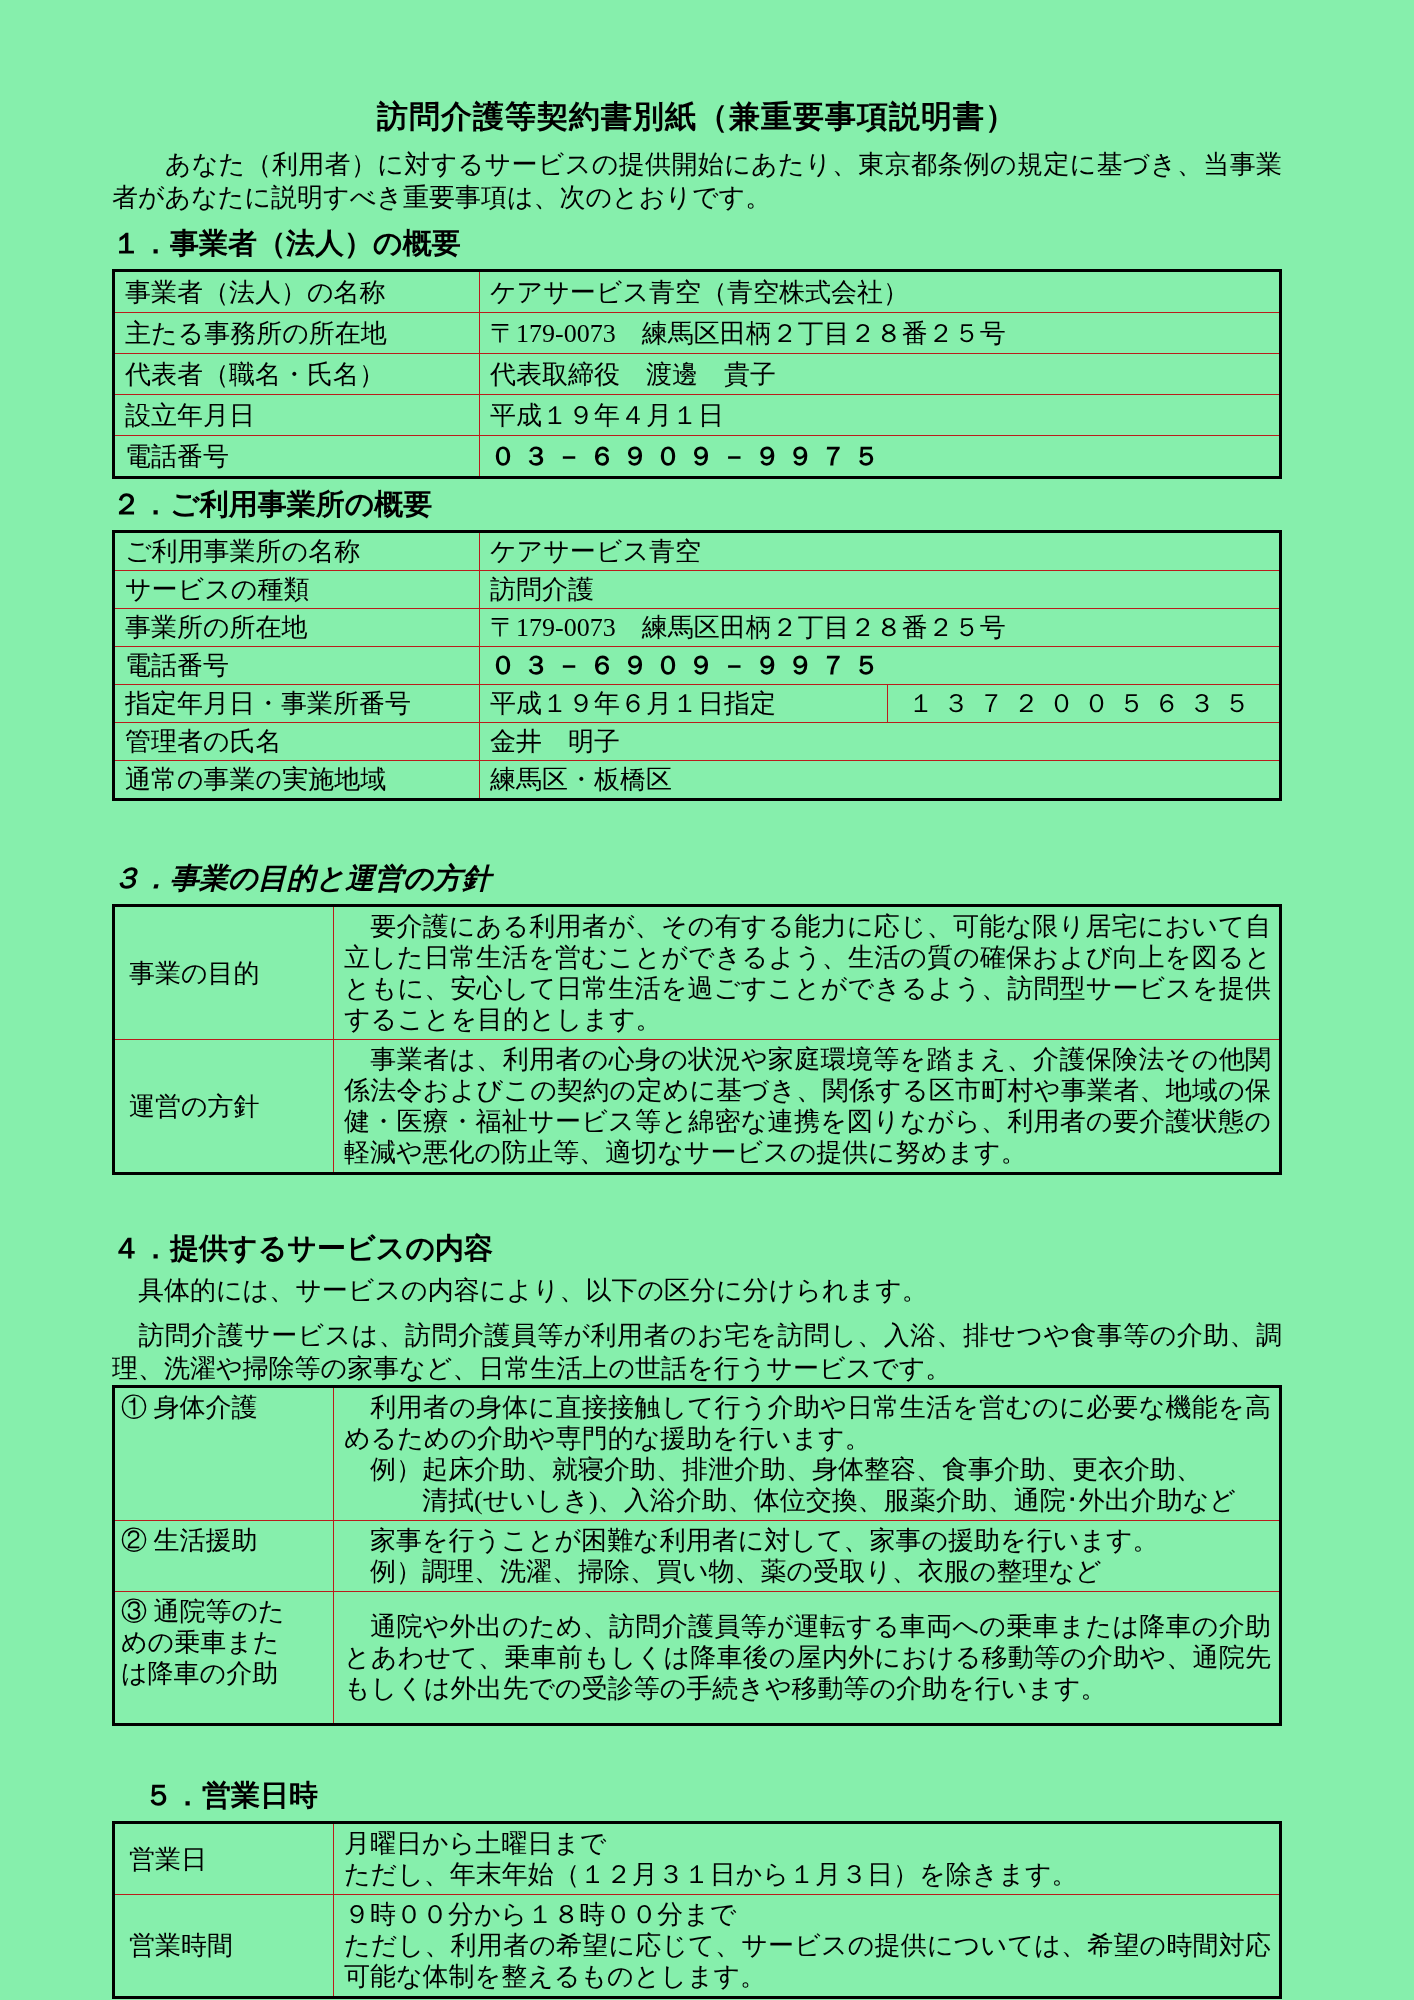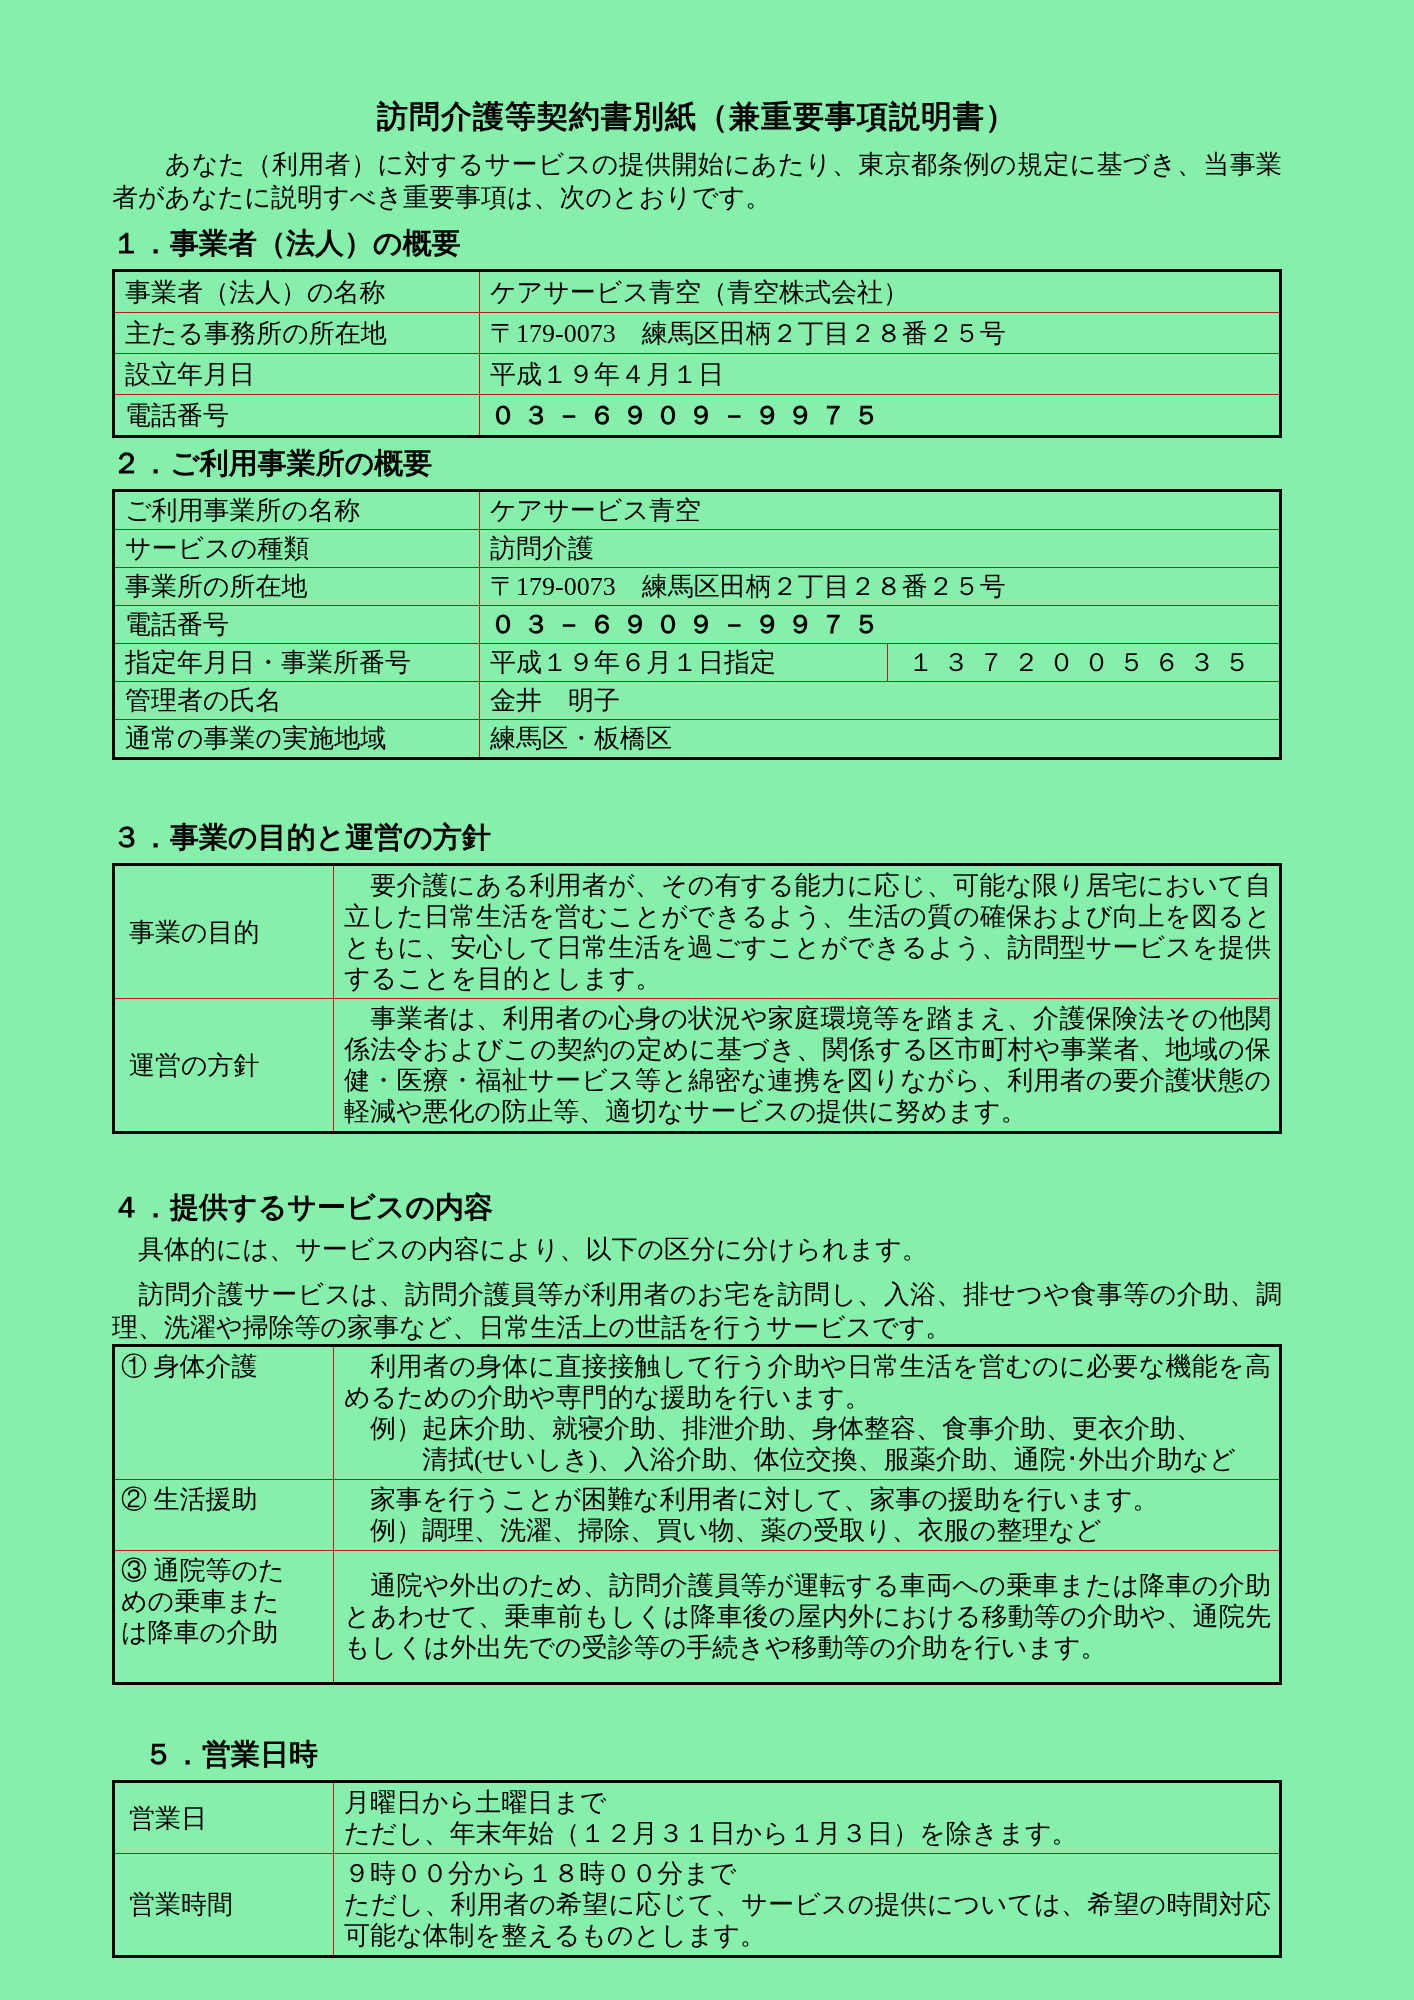"代表者（職名・氏名）" tr { html: none -> <tr> <td>代表者（職名・氏名）</td> <td>代表取締役 渡邊 貴子</td> </tr> }
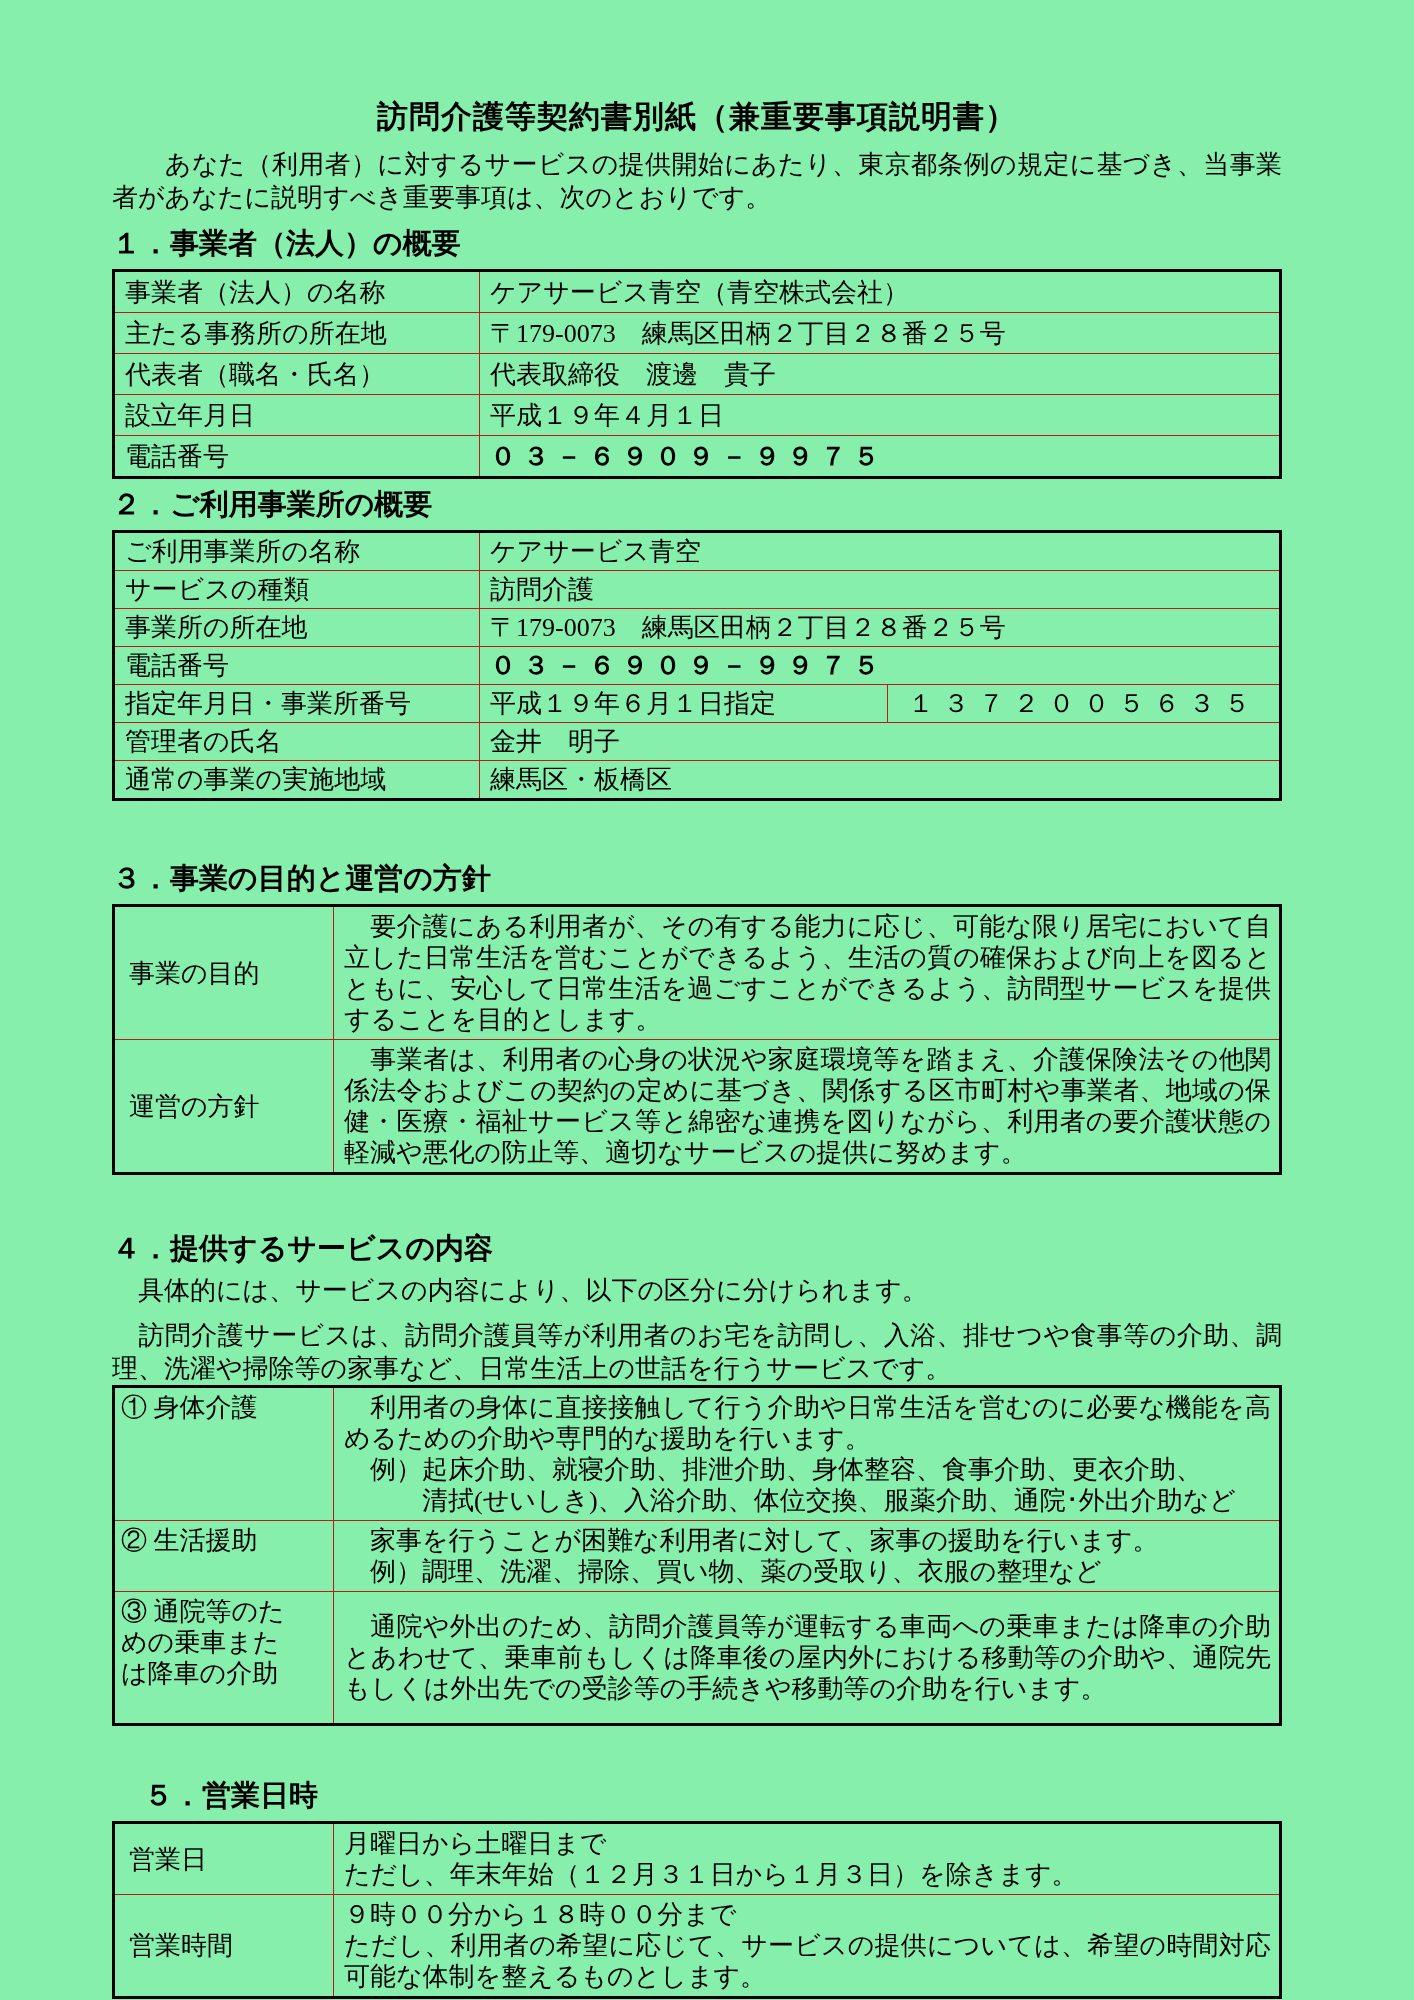"３．事業の目的と運営の方針" .gap-b { font-style: none -> italic }
